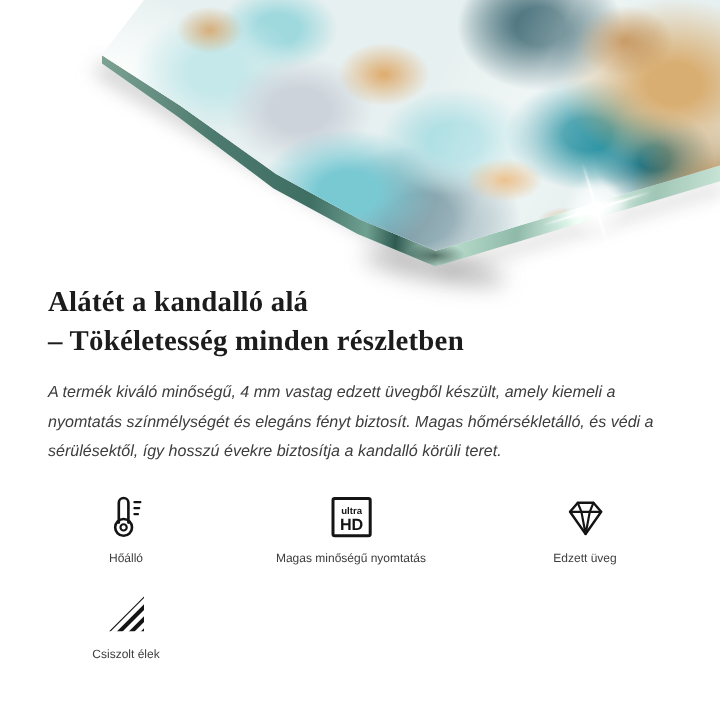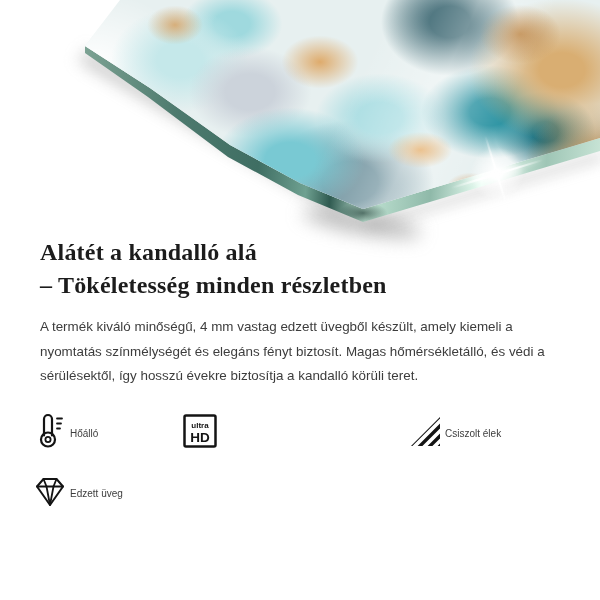"A termék kiváló minőségű, 4" .description { font-style: none -> italic }
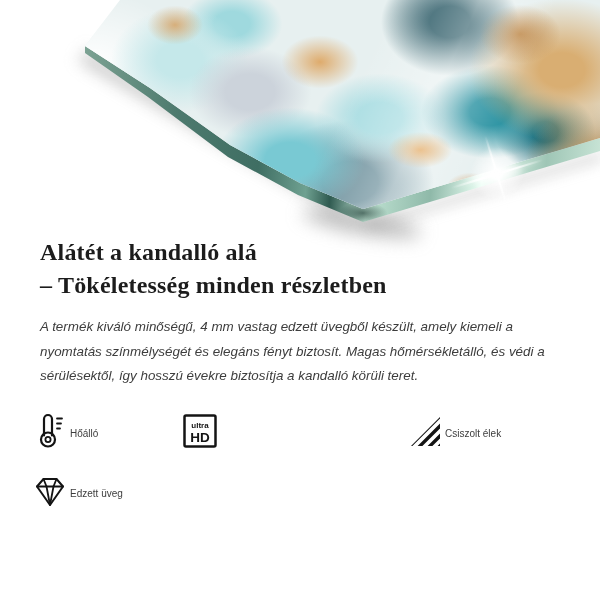"ultra" .feature { flex-direction: row -> column }
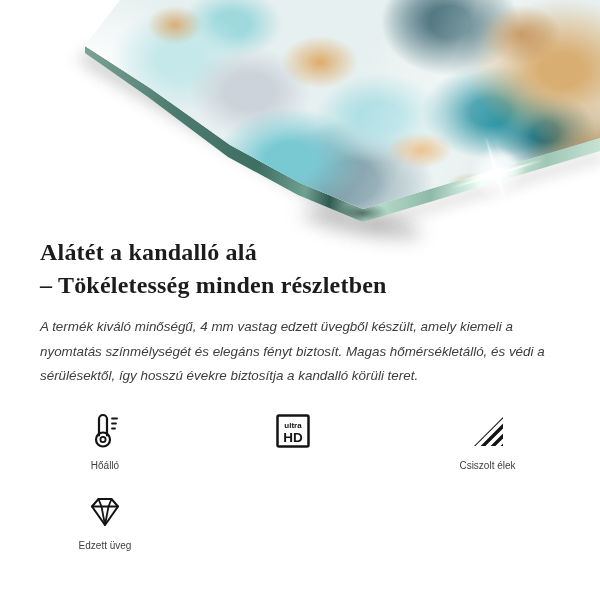"Magas minőségű nyomtatás" div.flabel { html: none -> <div>Magas minőségű nyomtatás</div> }
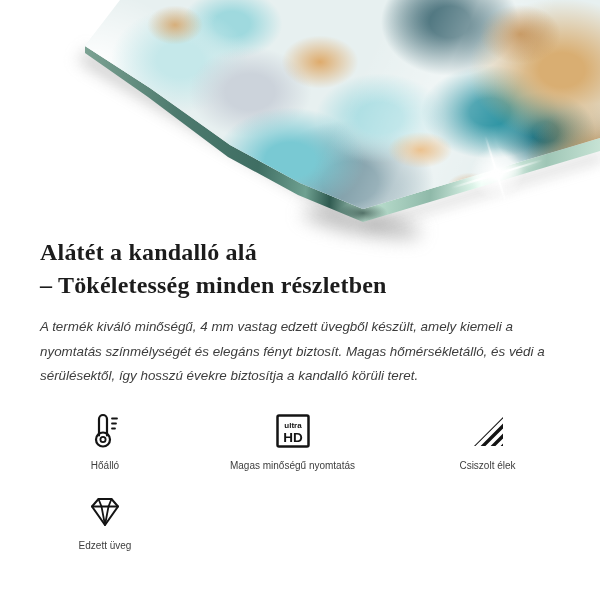"Csiszolt élek" div.feature { order: before "Edzett üveg" -> after "Edzett üveg" }
